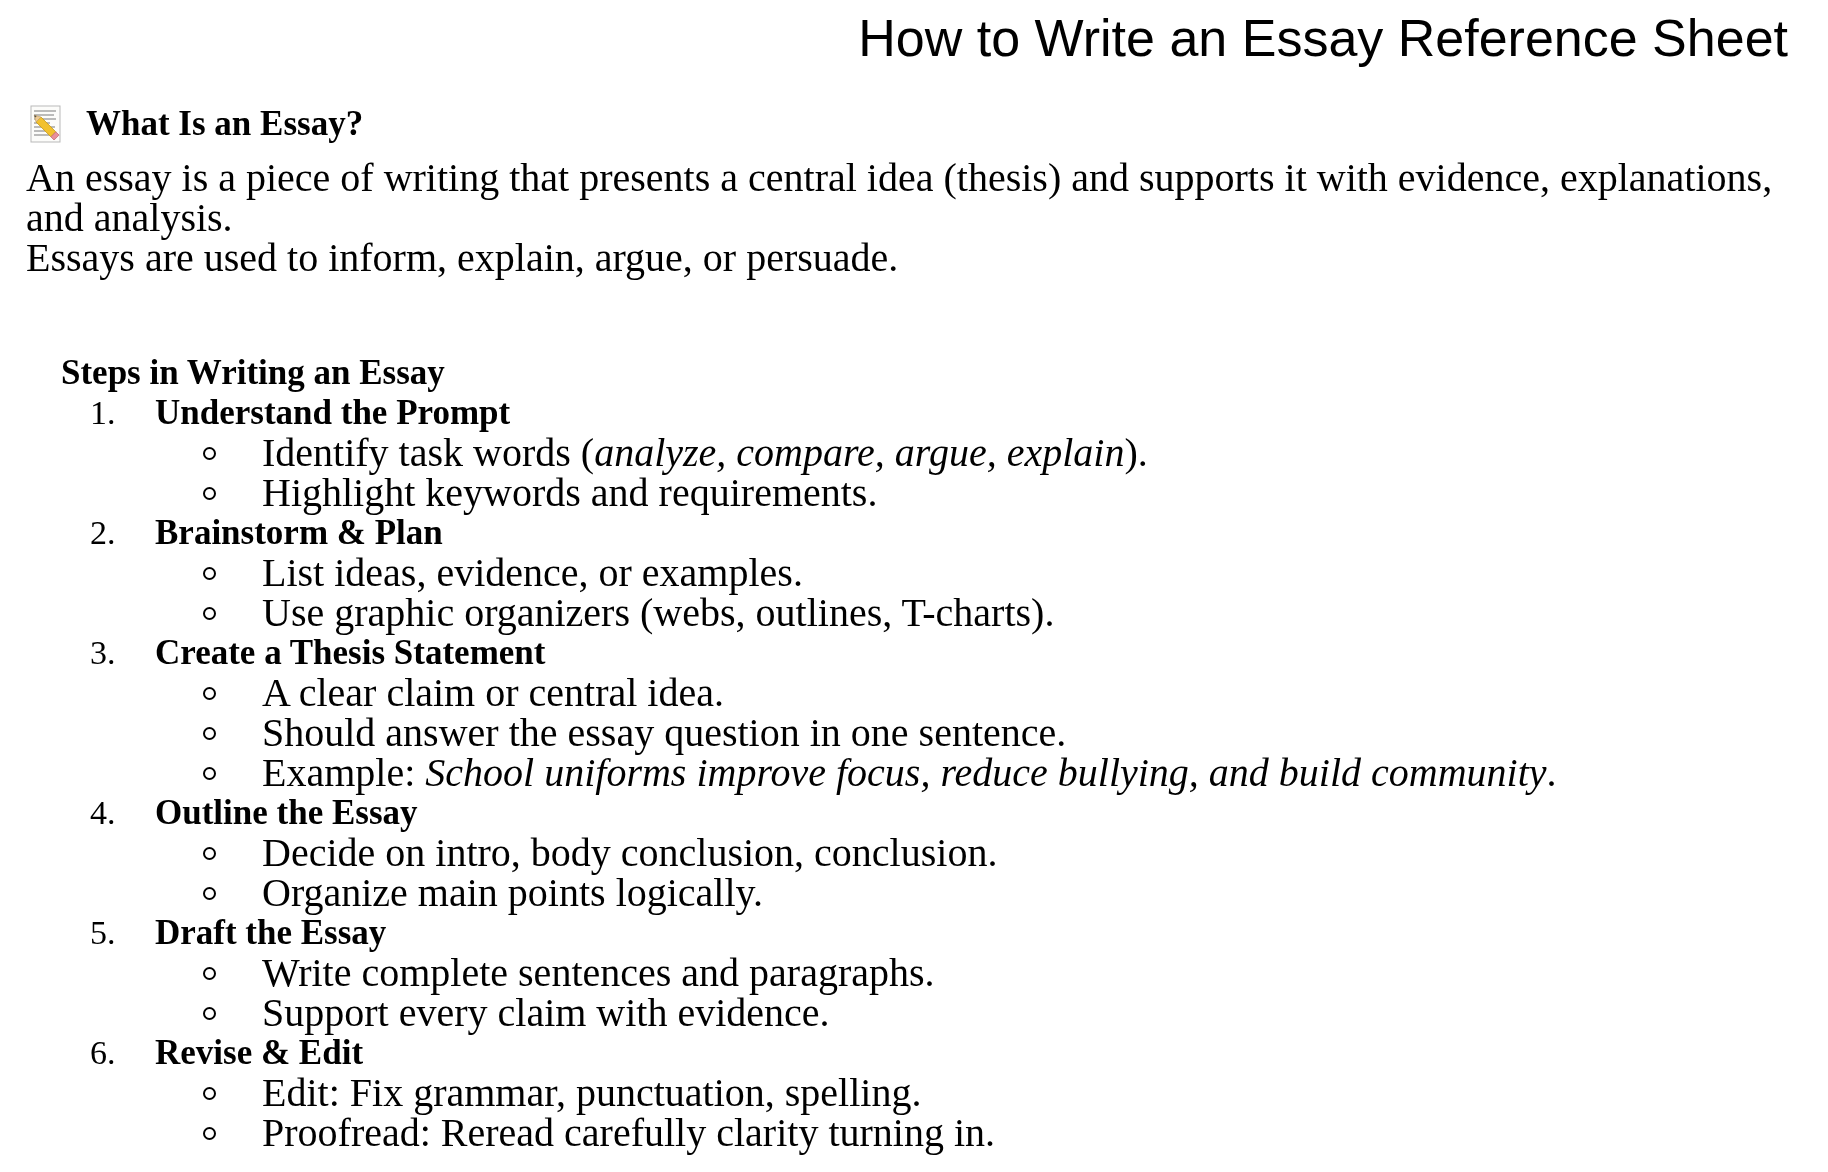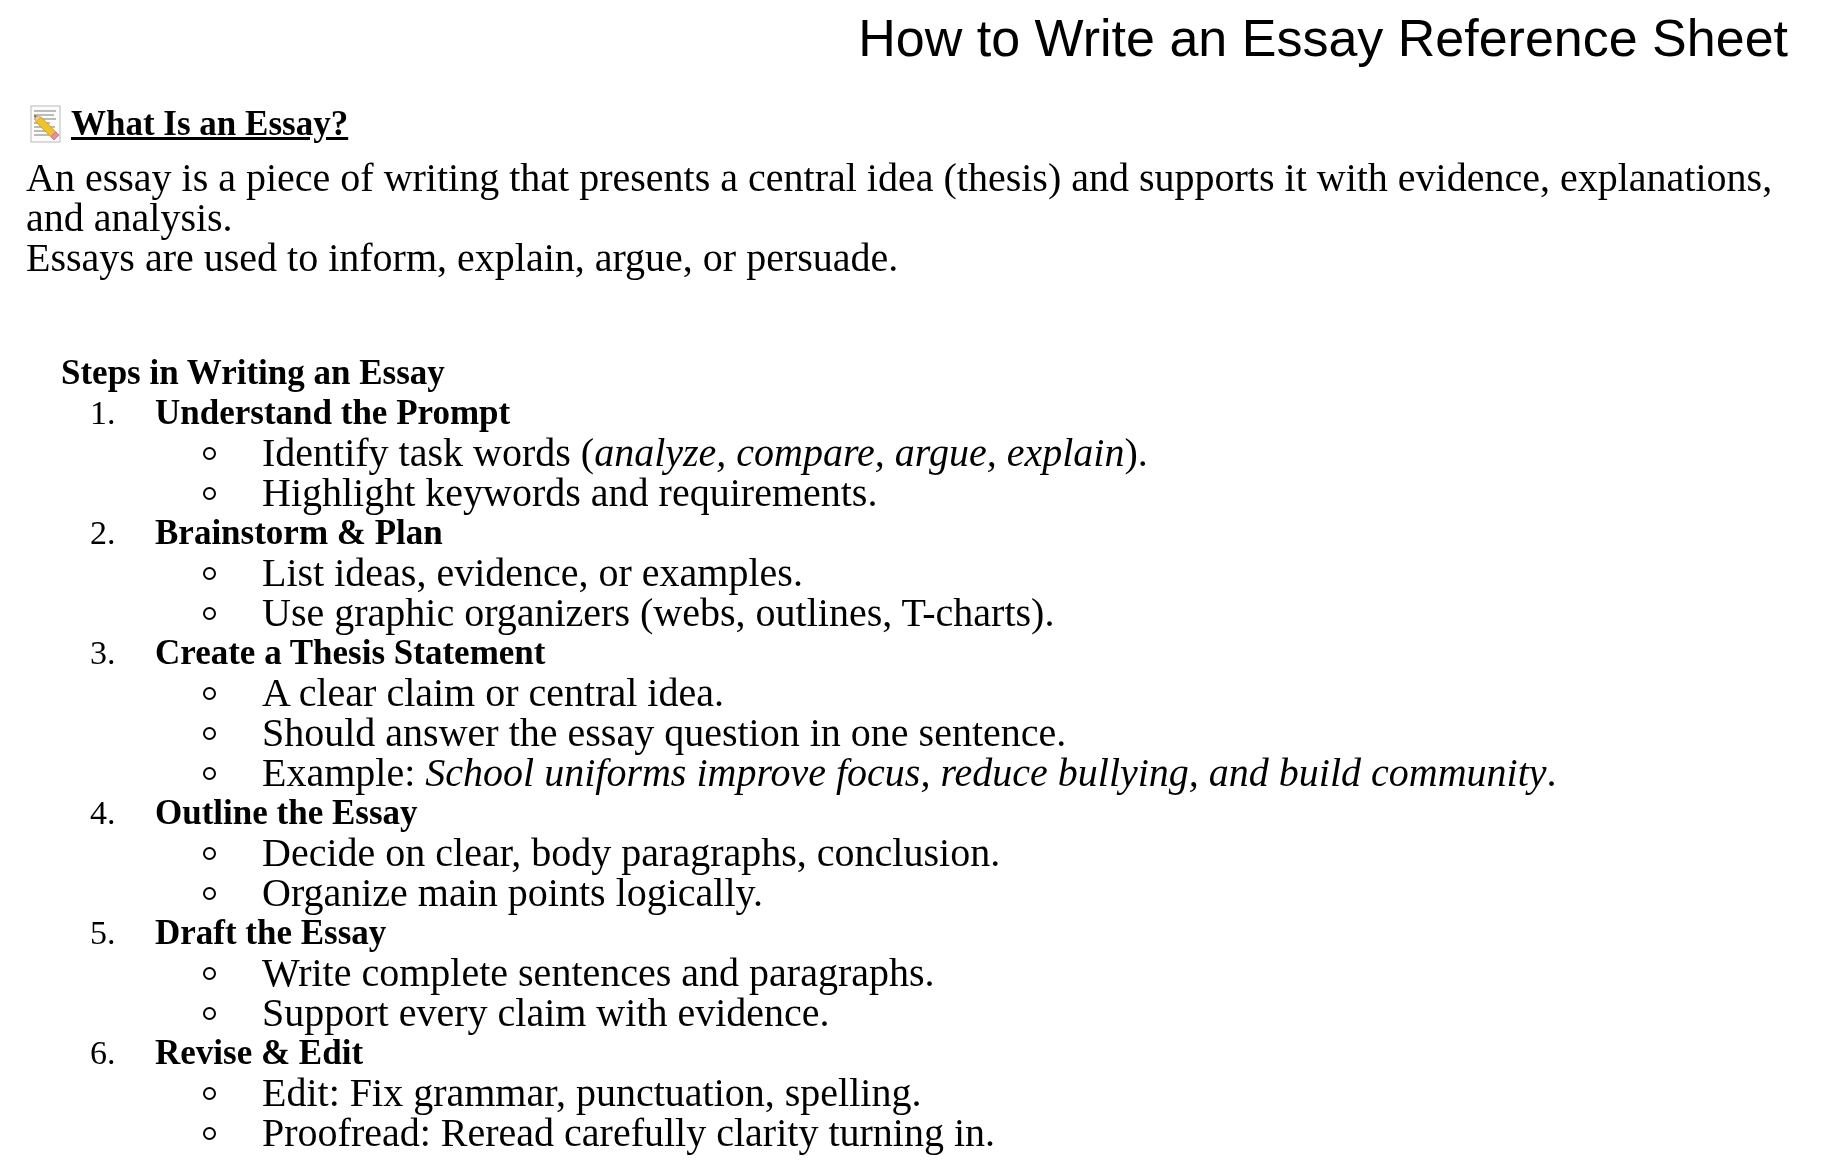"What Is an Essay?" .section-head { gap: 7px -> 22px; text-decoration: underline -> none }
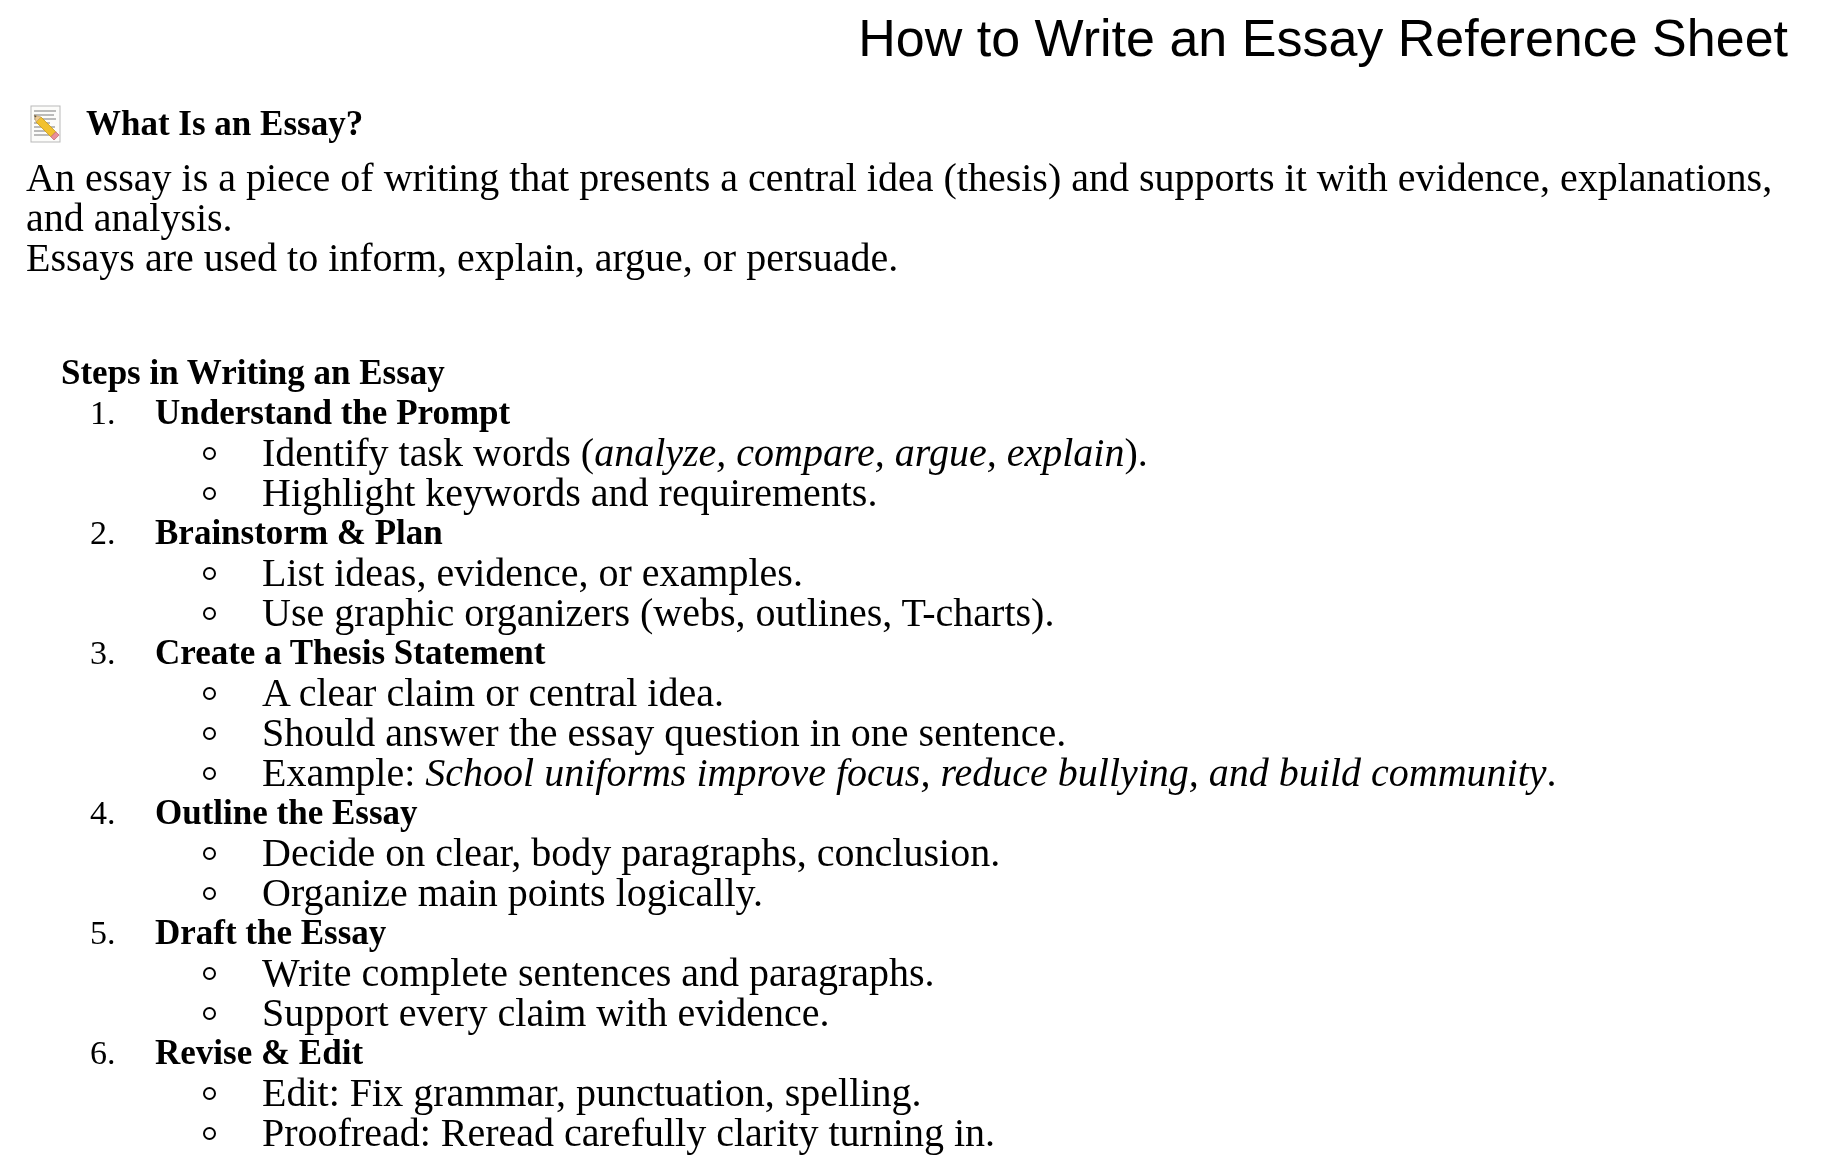"Decide on clear, body paragraphs," span { text: clear, body paragraphs -> intro, body conclusion }
